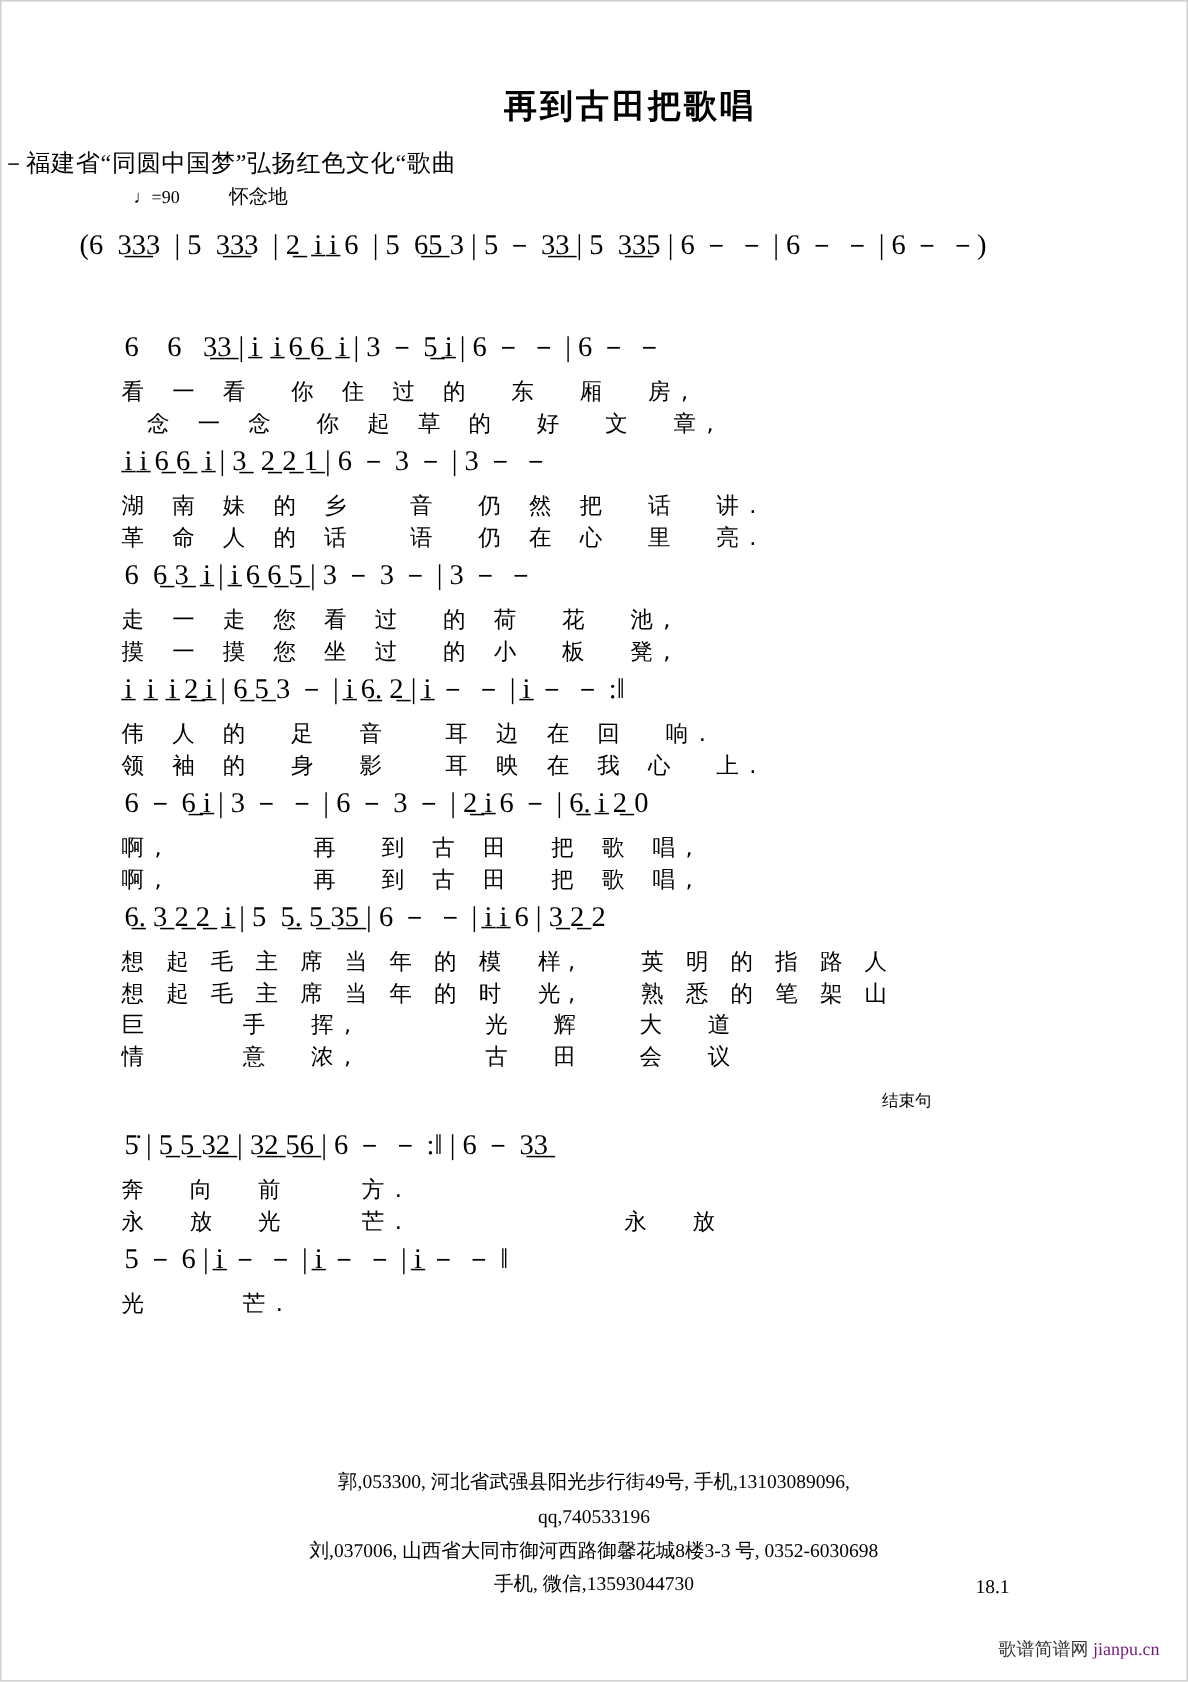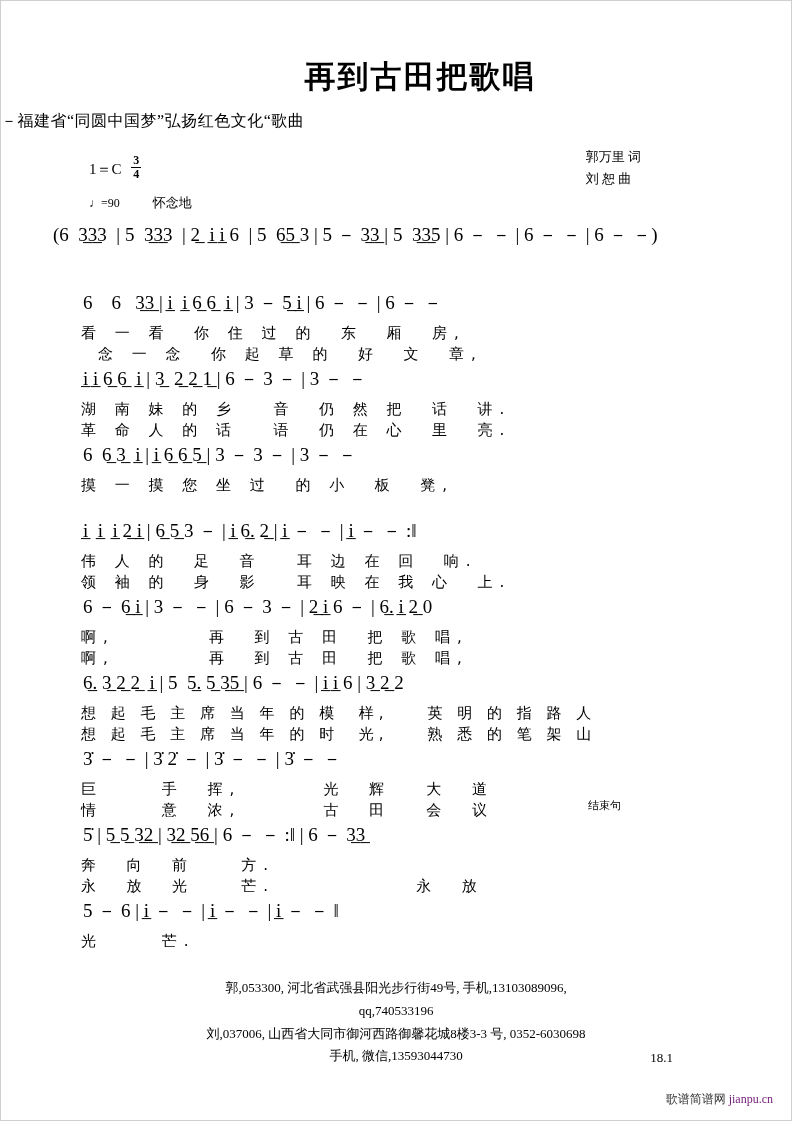"再到古田把歌唱" .title { font-size: 31px -> 22px }
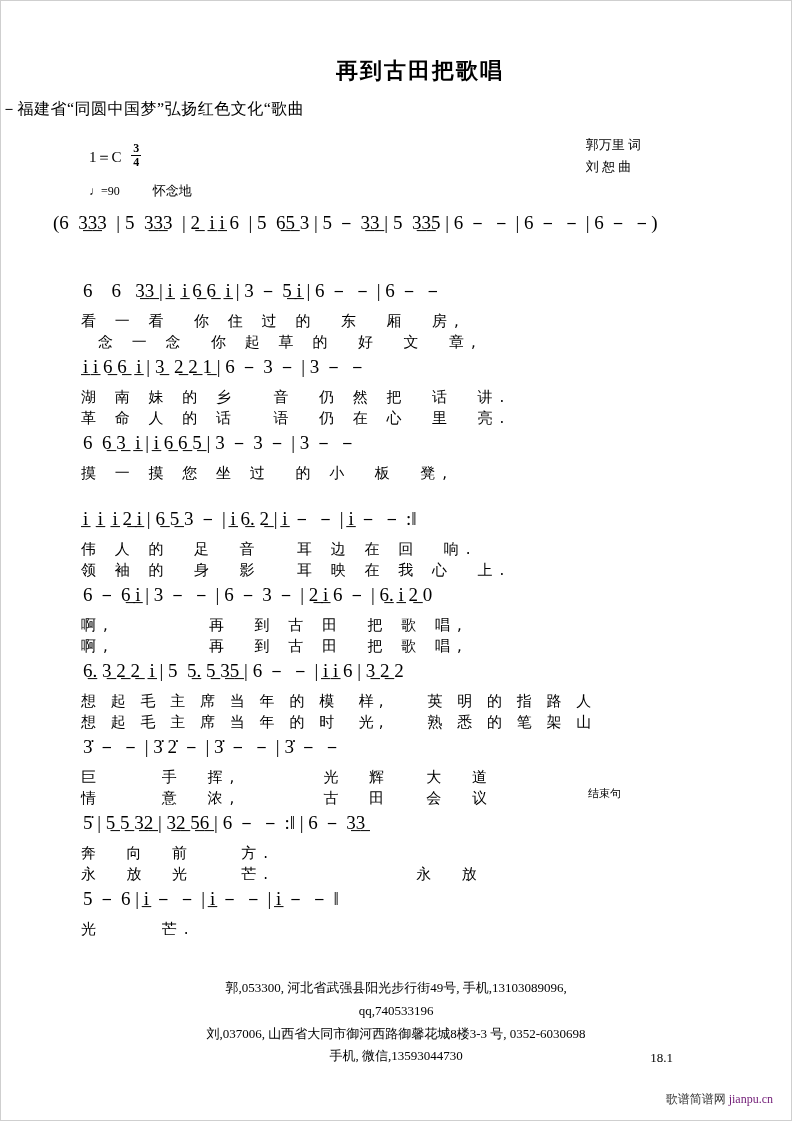"1＝C" div.meta-row { html: <div> <div> <span>1＝C</span> <span> <span>3</span> <span>4</span> </span> </div> <div> <div>郭万里 词</div> <div>刘 恕 曲</div> </div> </div> -> none }
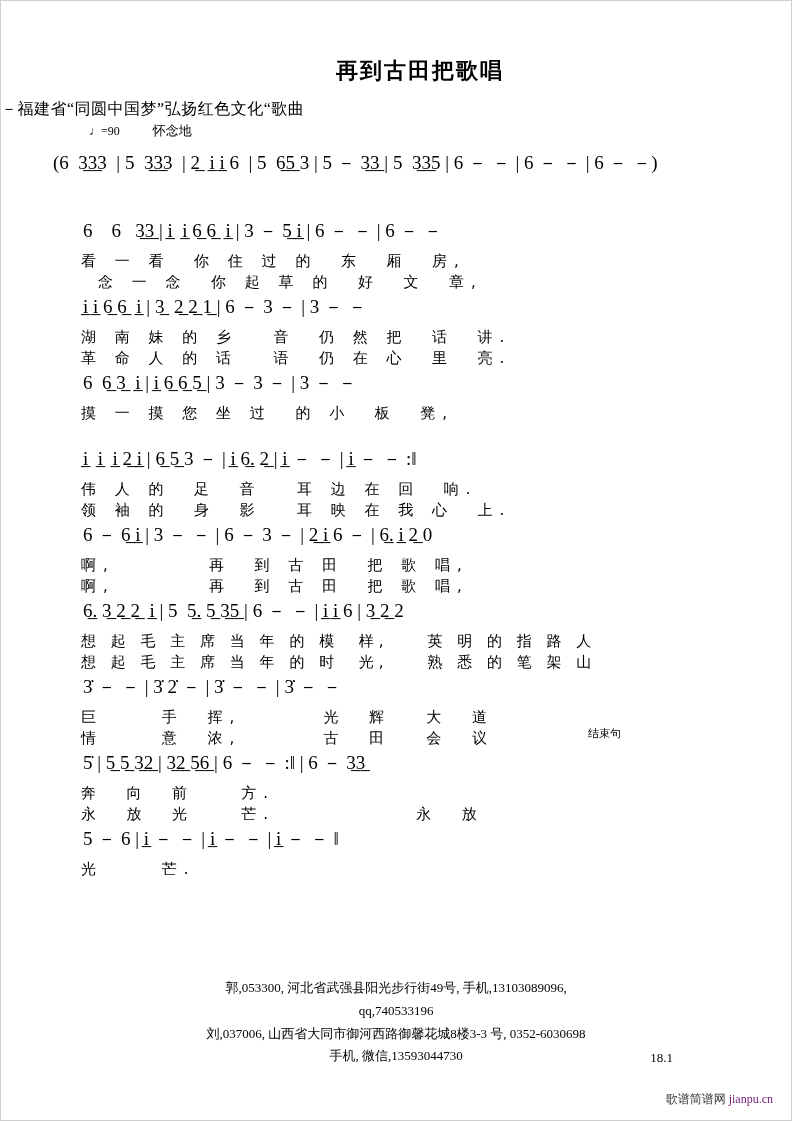"走 一 走 您 看" div.lyr { html: none -> <div> <span>走 一 走 您 看 过 的 荷 花 池,</span> </div> }
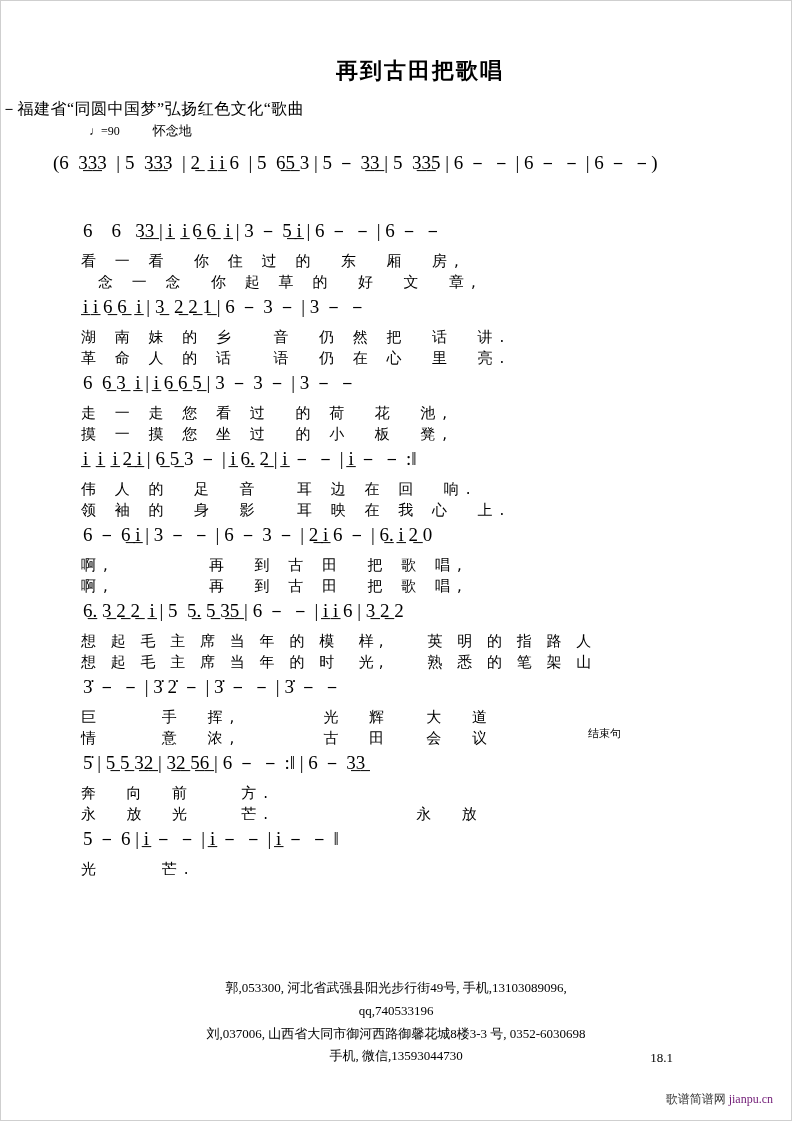"3̇ － － | 3̇" div.notes { html: <div> <span>3̇ － － | 3̇ 2̇ － | 3̇ － － | 3̇ － －</span> </div> -> none }
